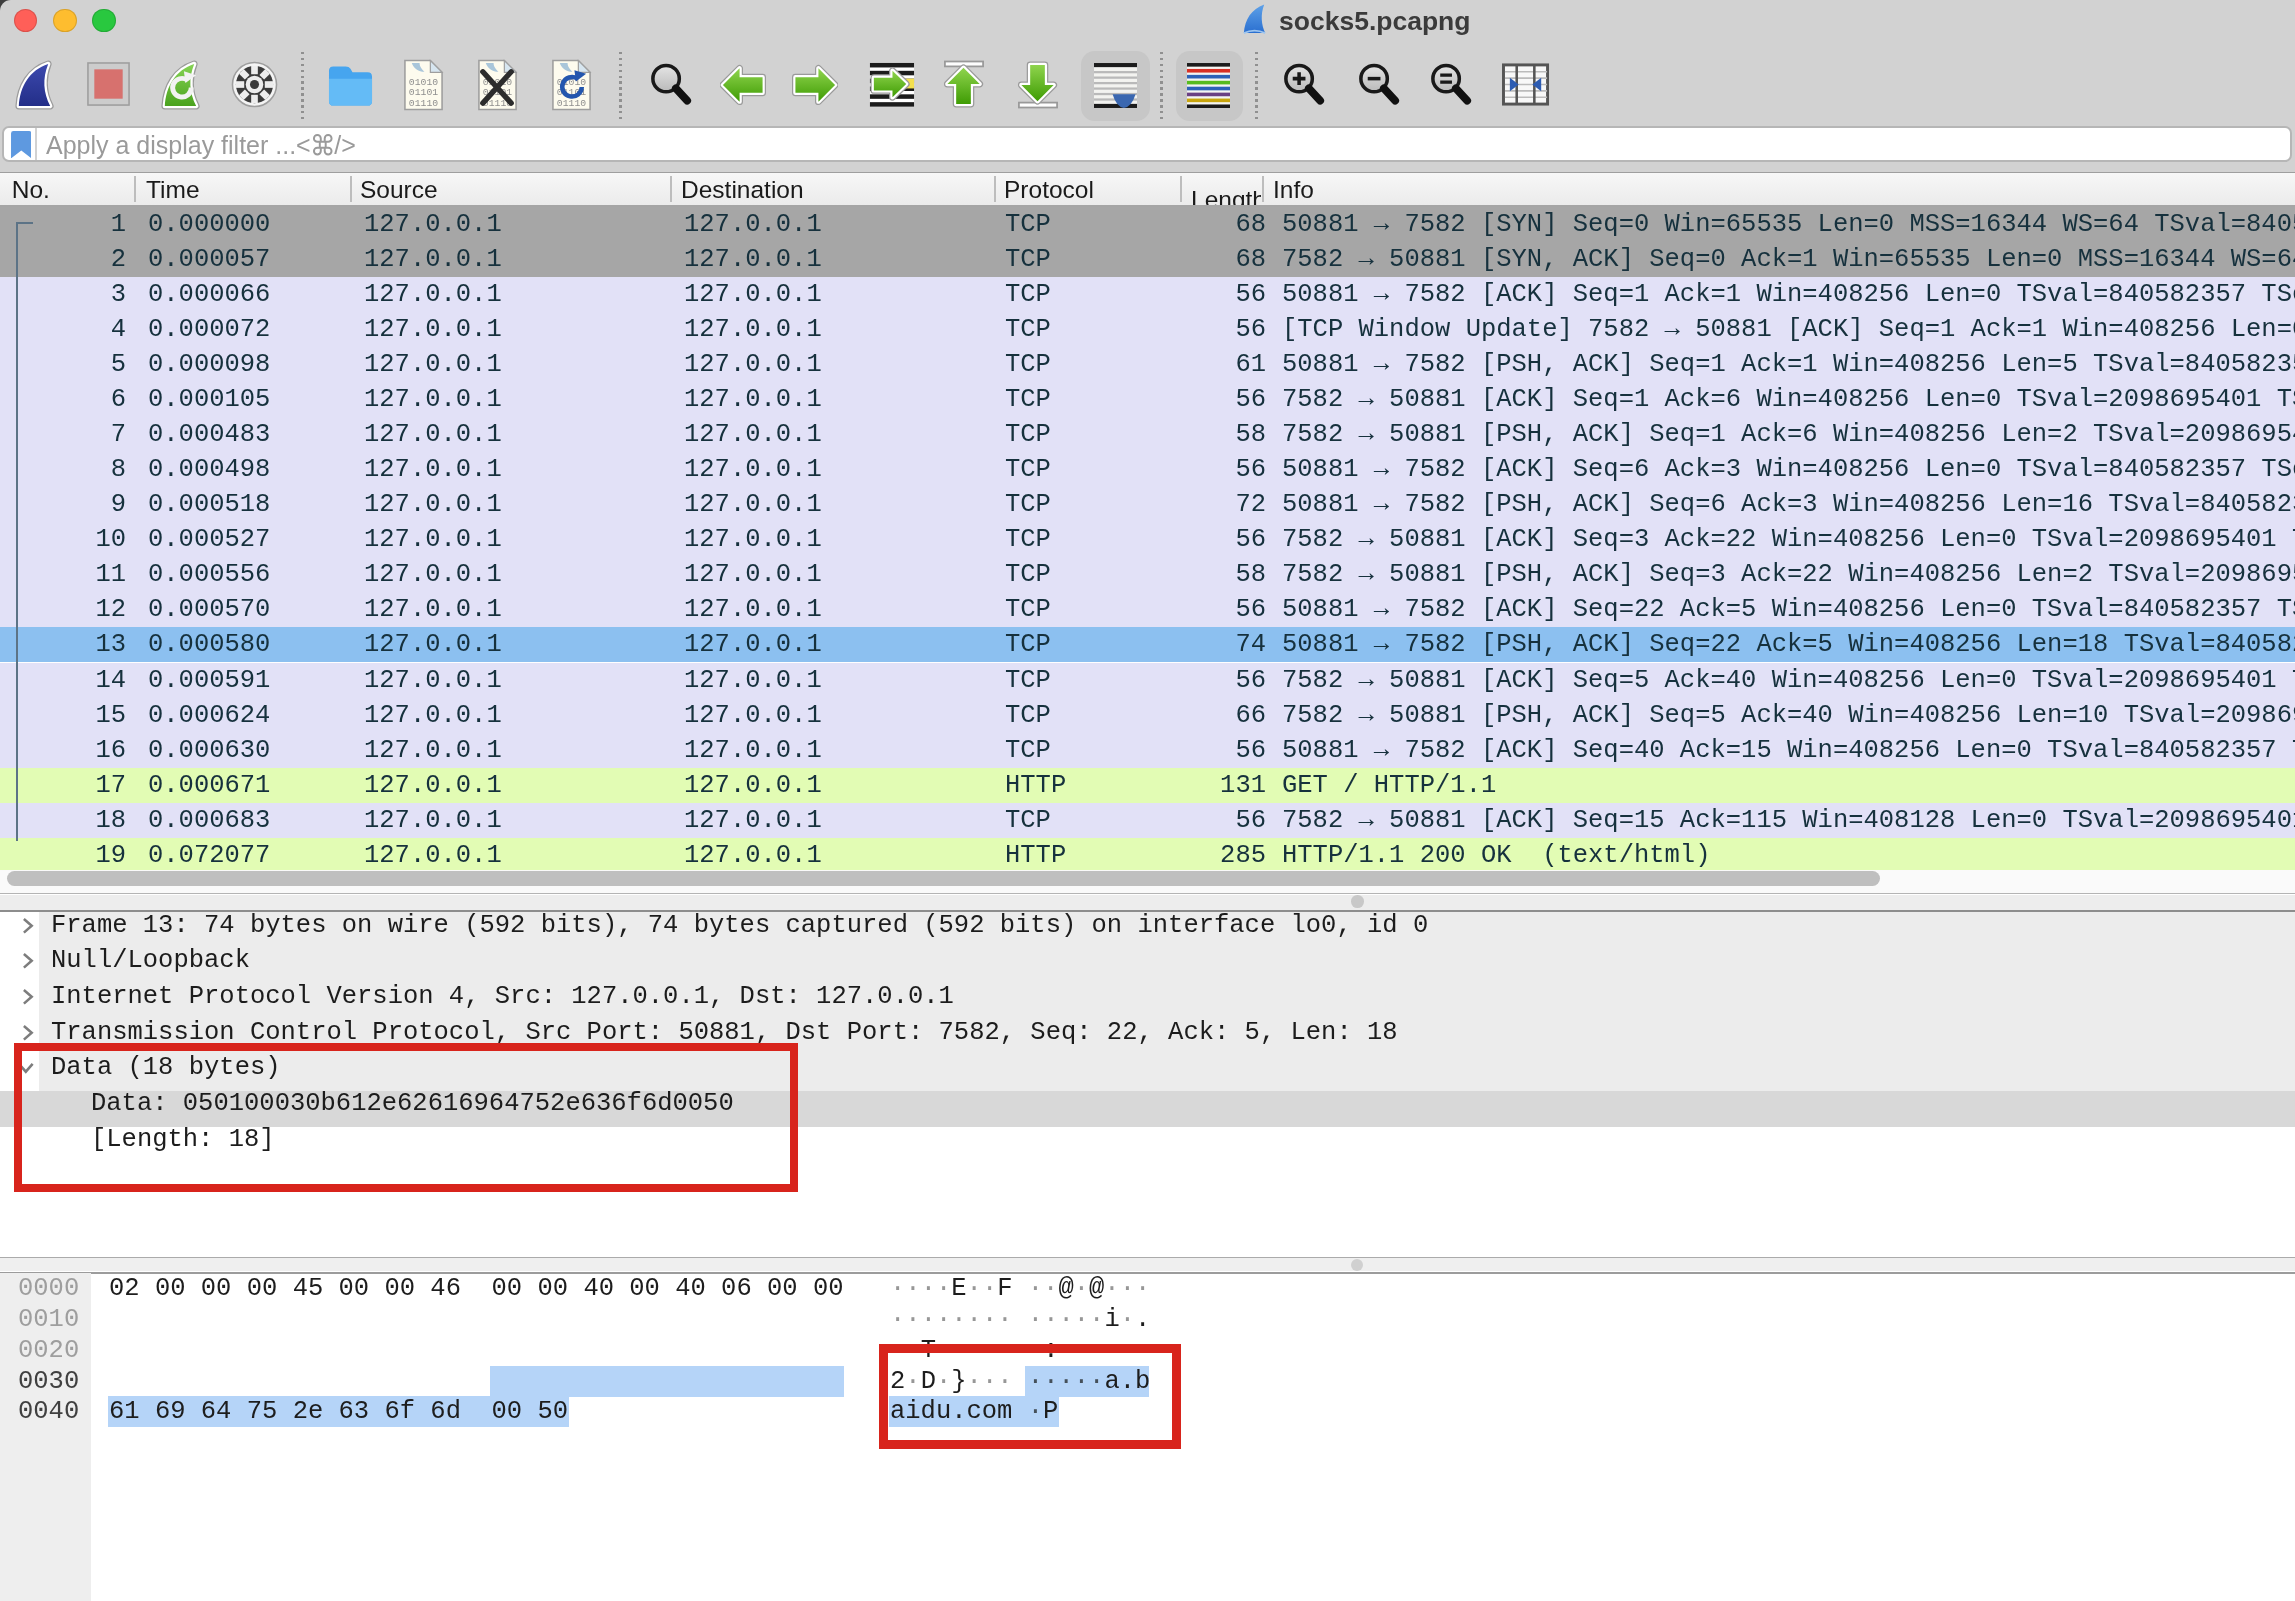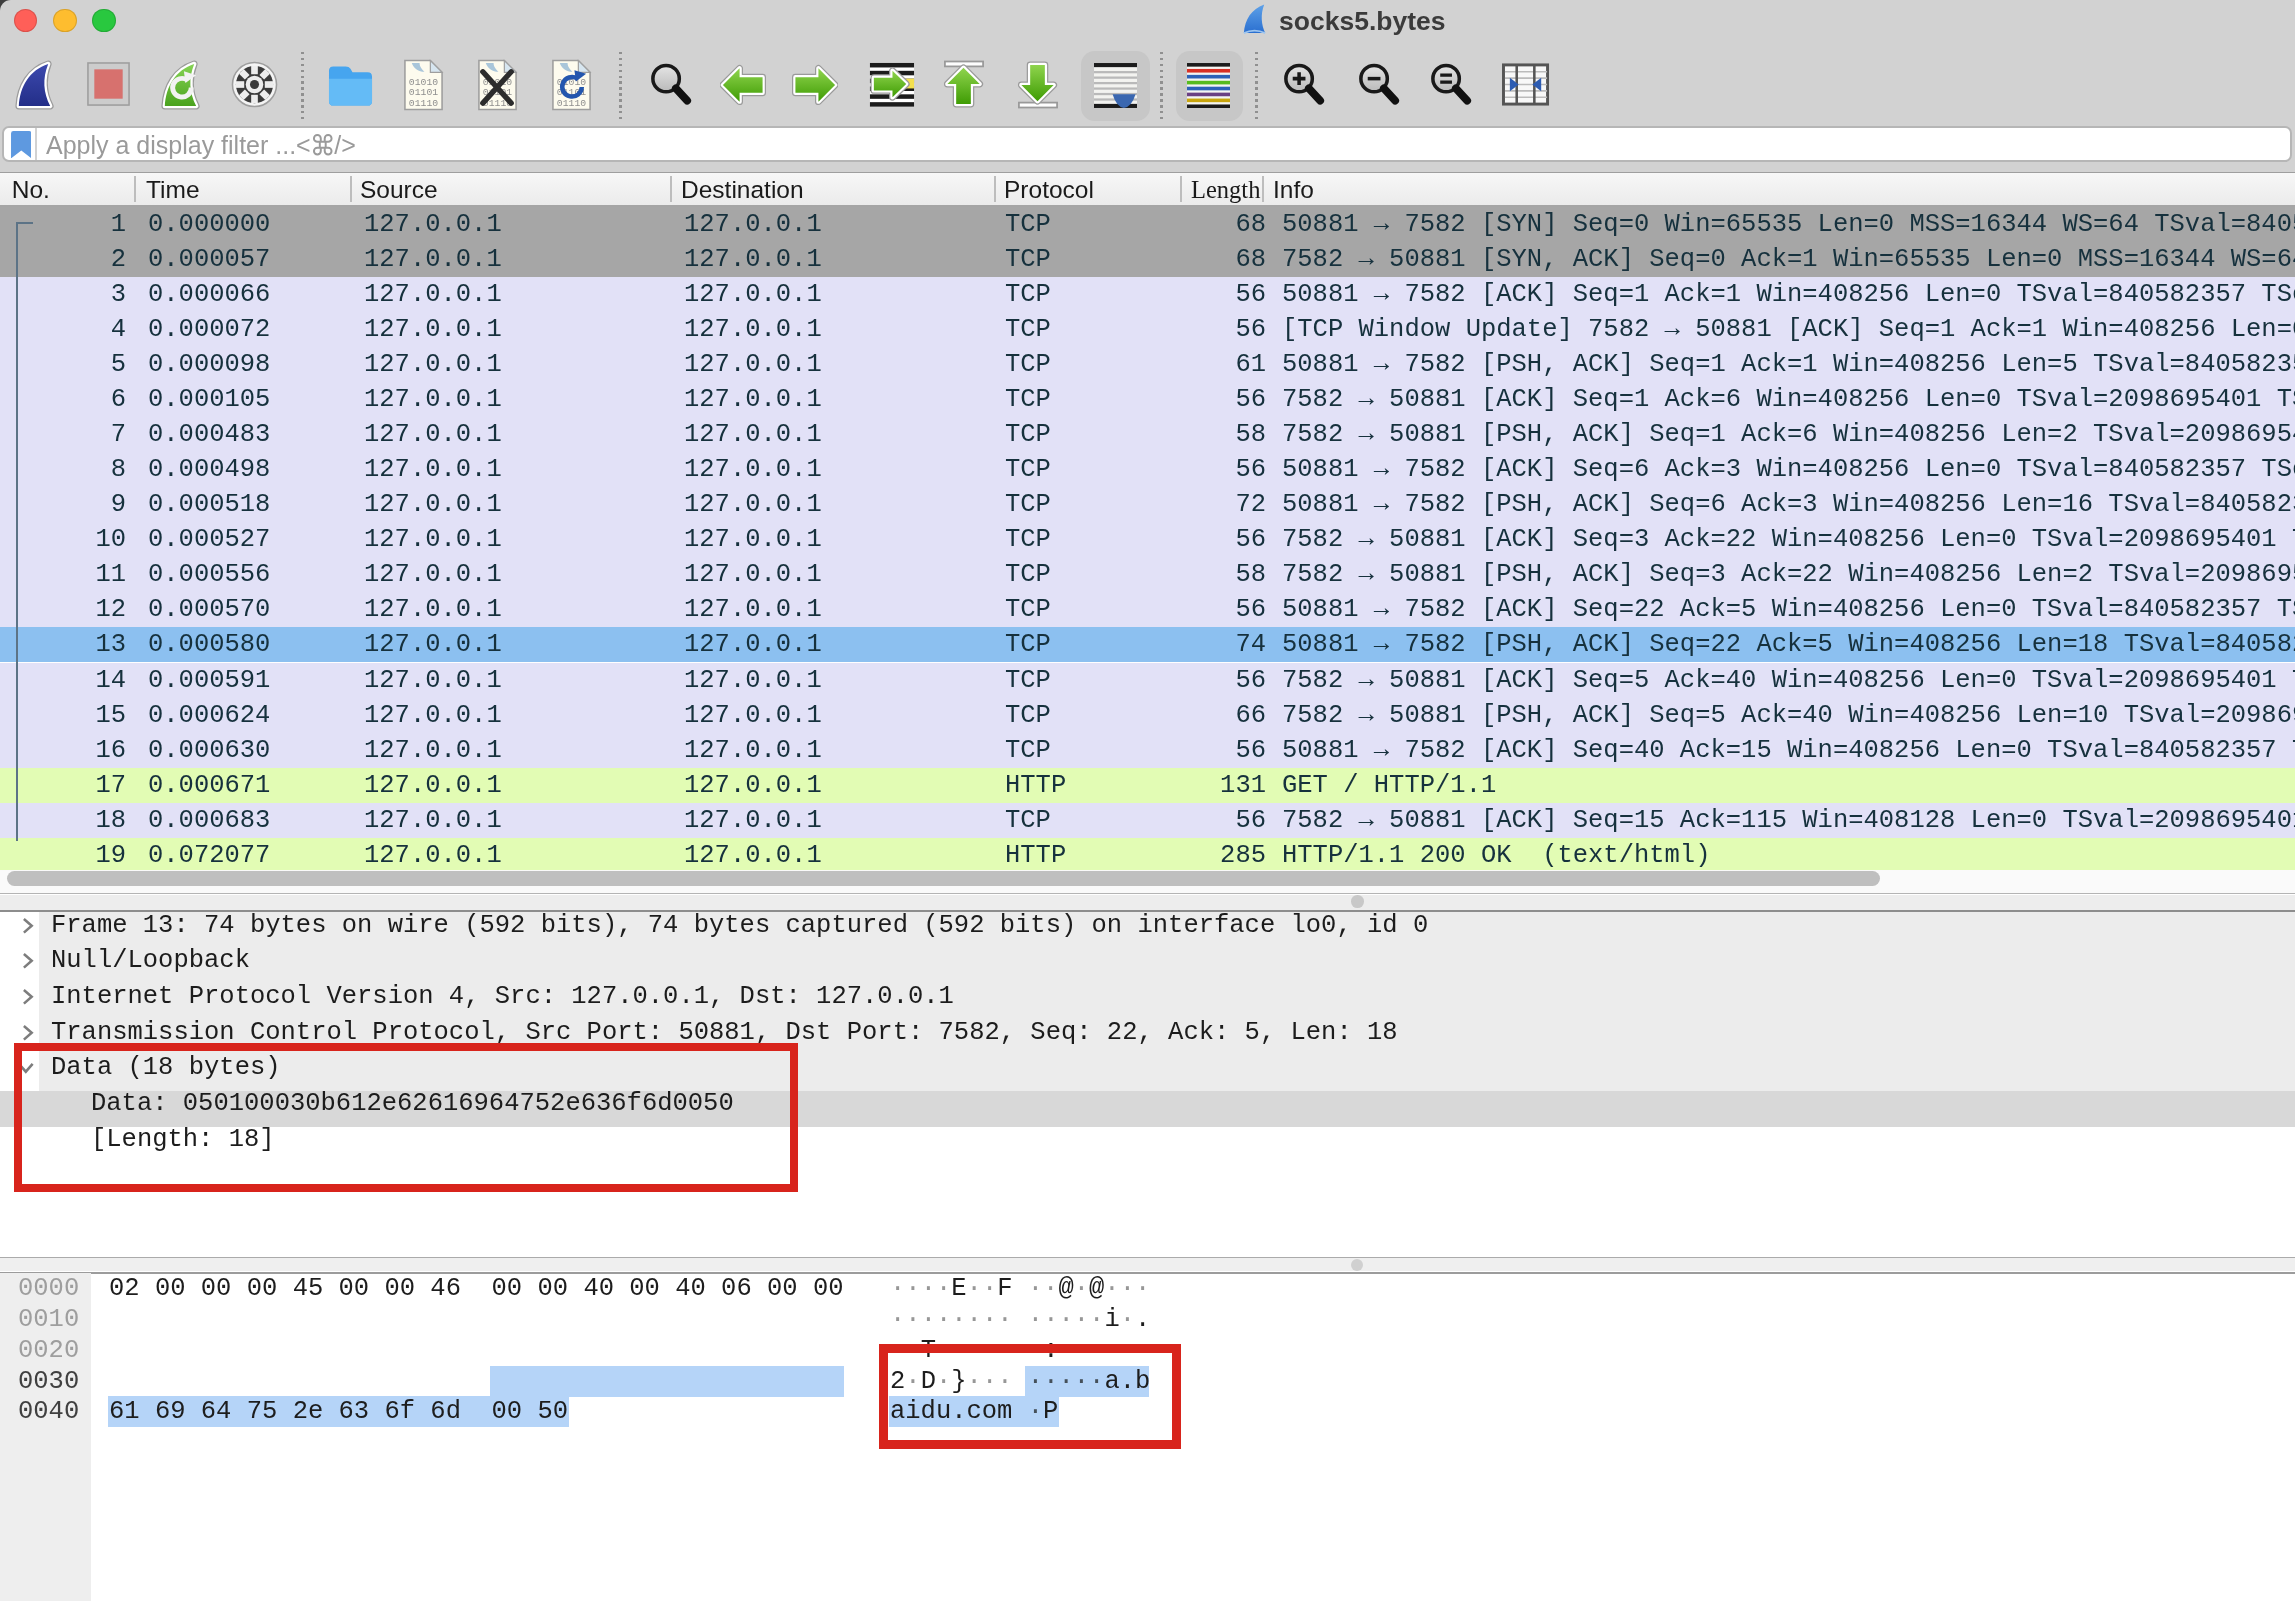"socks5.bytes" div.abs { text: socks5.bytes -> socks5.pcapng }
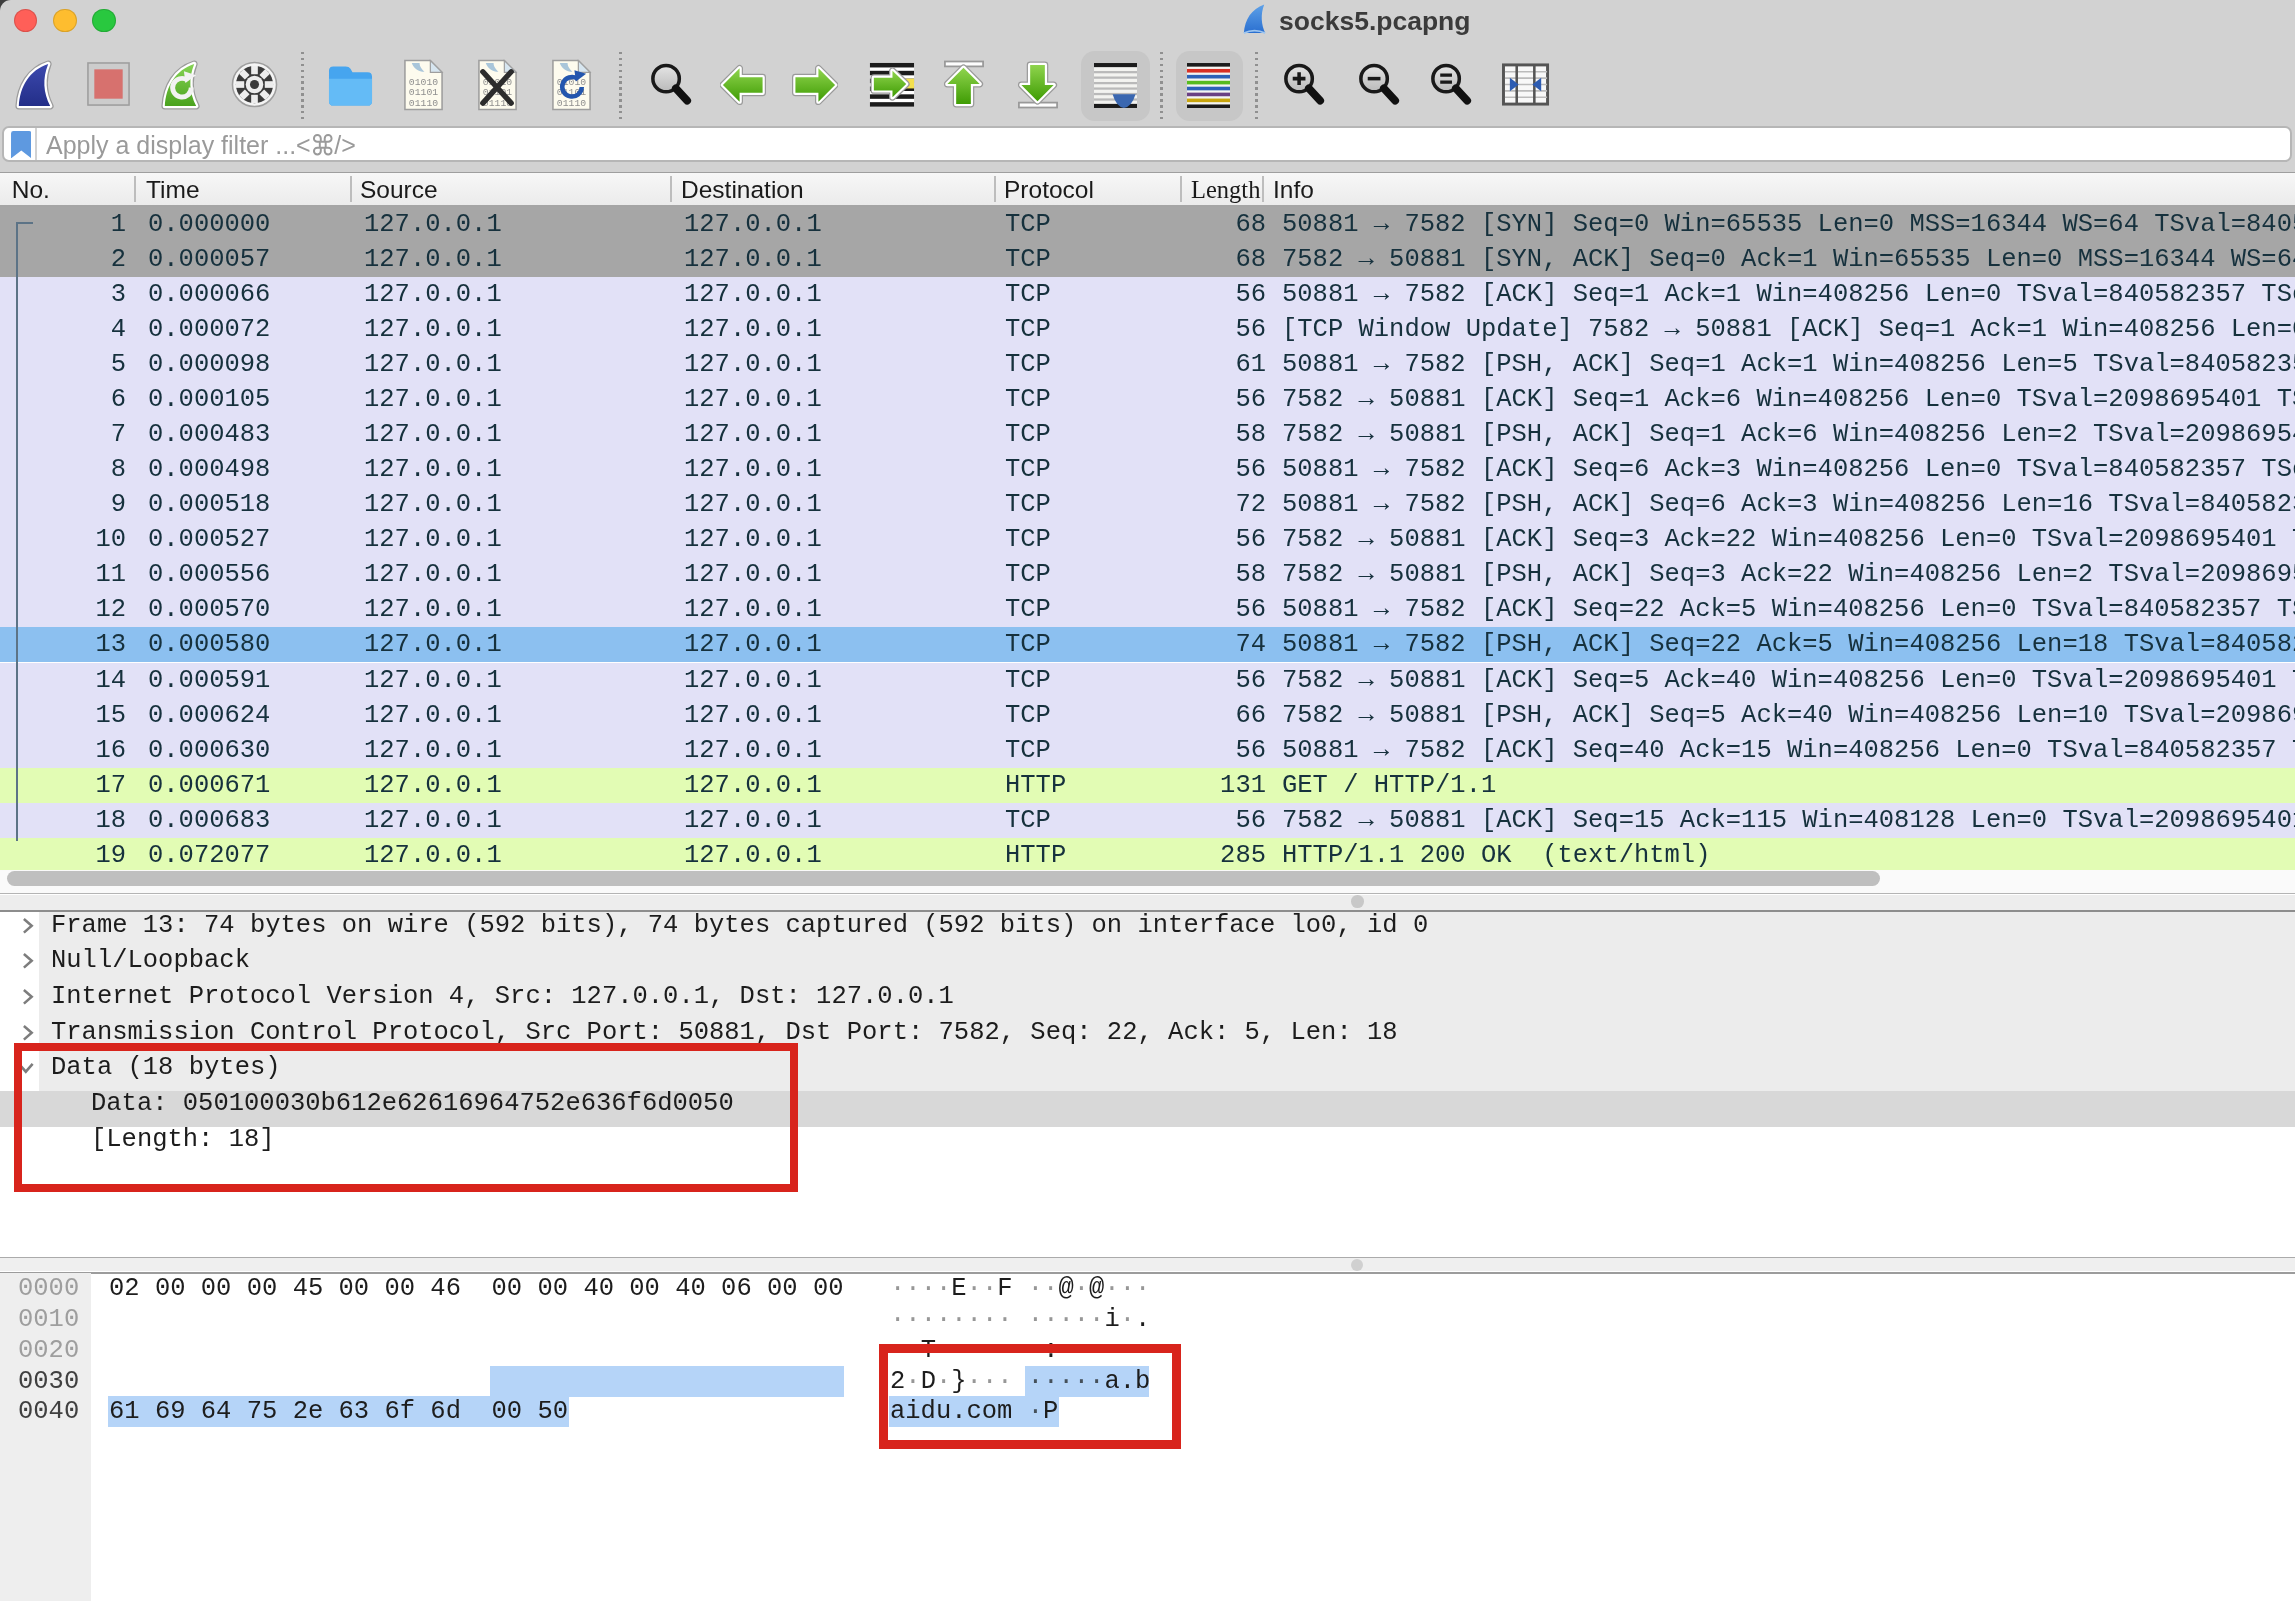"Length" div.hdr { font-family: Liberation Serif, serif -> none; top: 174px -> 184px }
